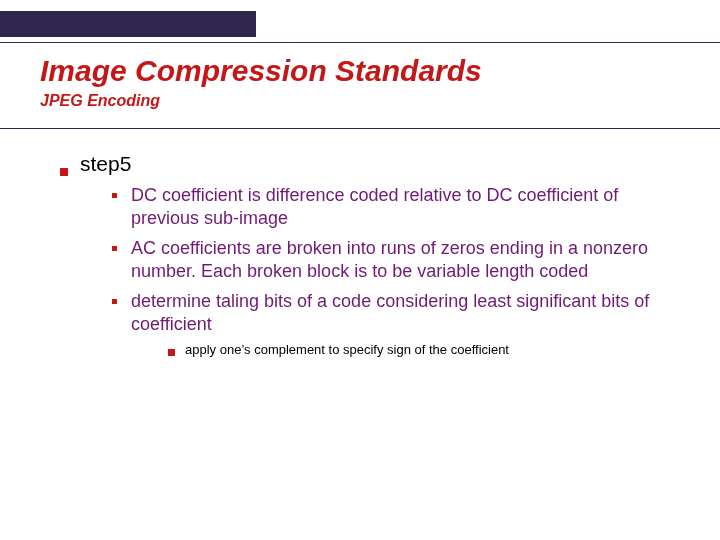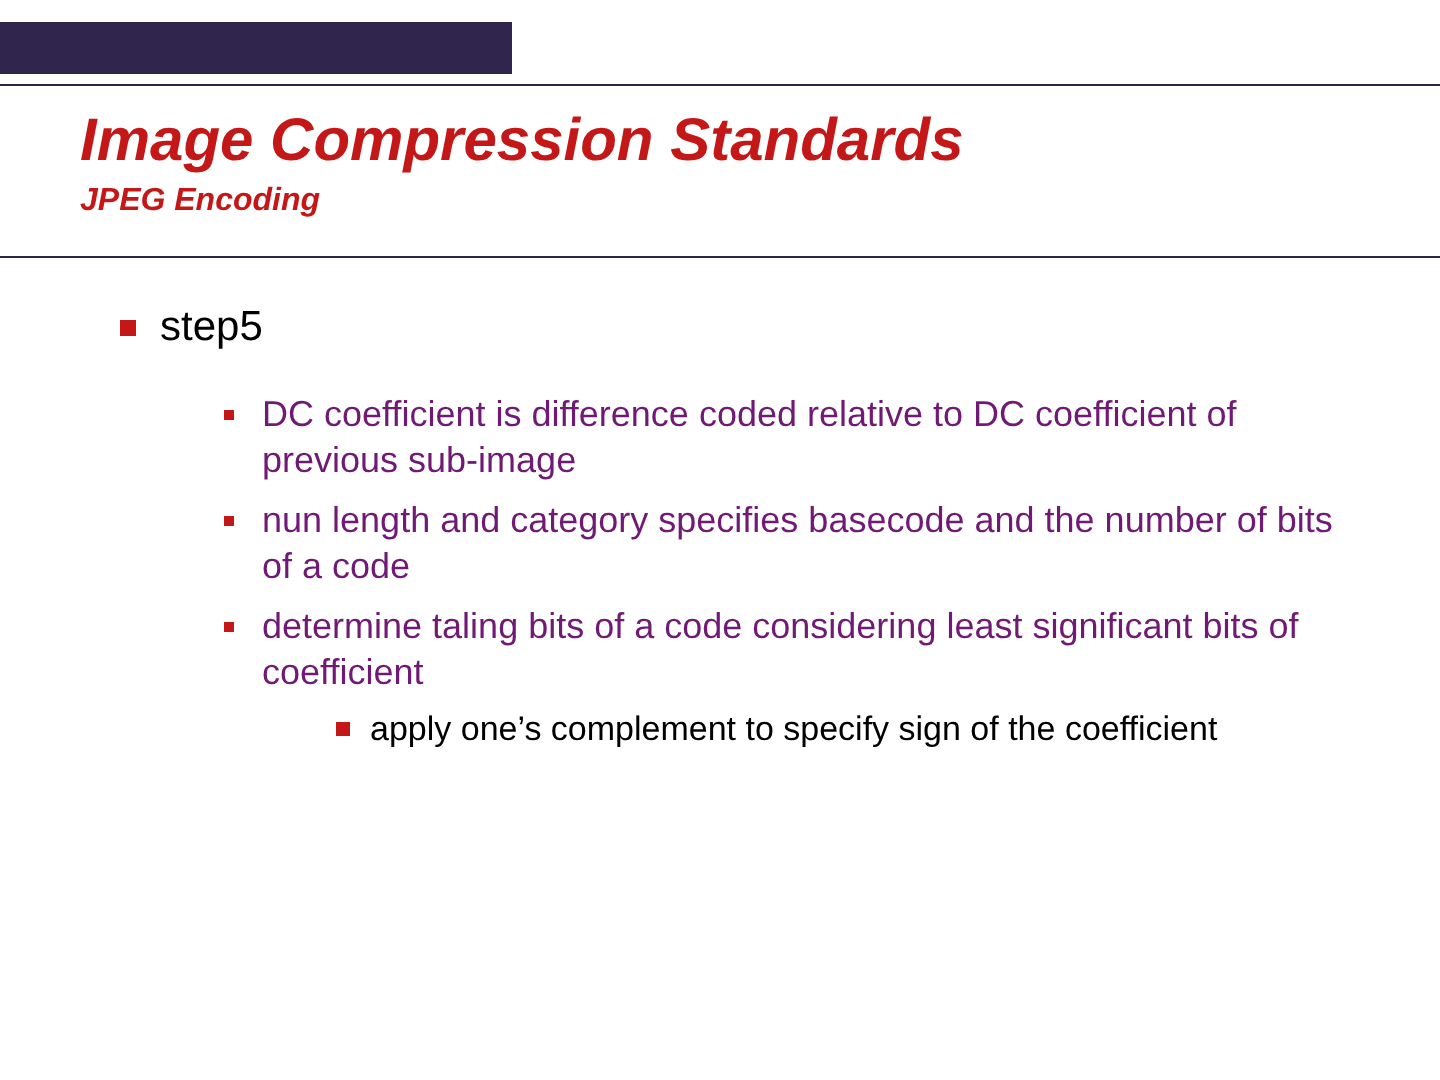"step5" .lvl1 { align-items: flex-start -> flex-end; margin-bottom: 20px -> 8px }
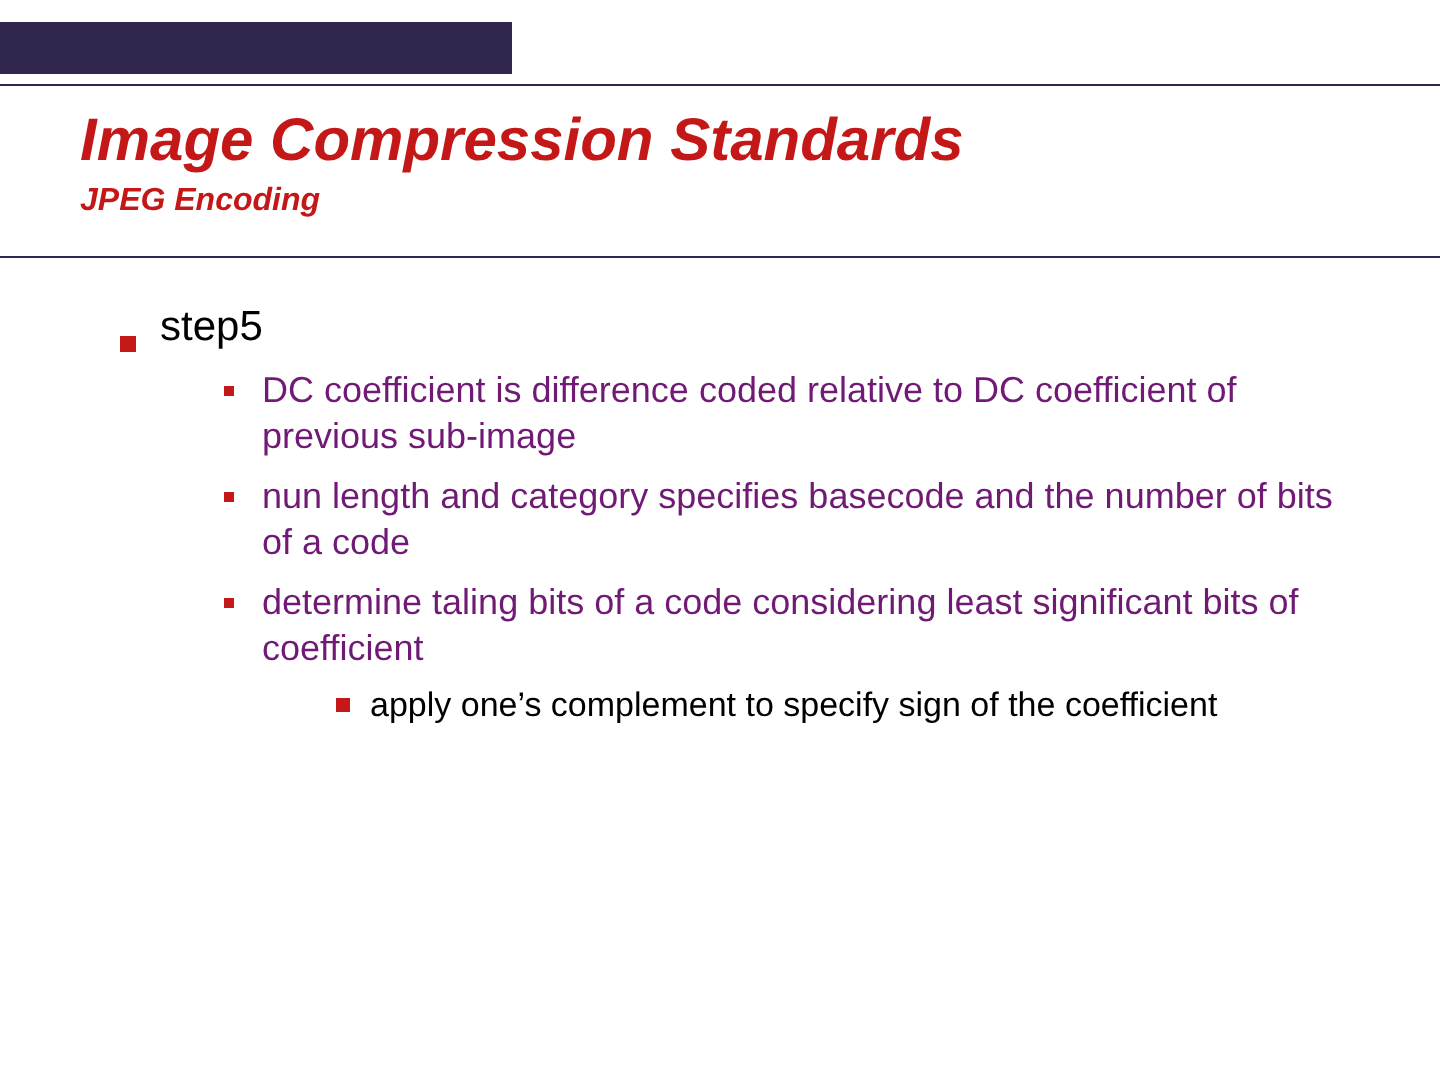"AC coefficients are broken into" div.lvl2 { html: none -> <div> <div></div> <div>AC coefficients are broken into runs of zeros ending in a nonzero number. Each broken block is to be variable length coded</div> </div> }
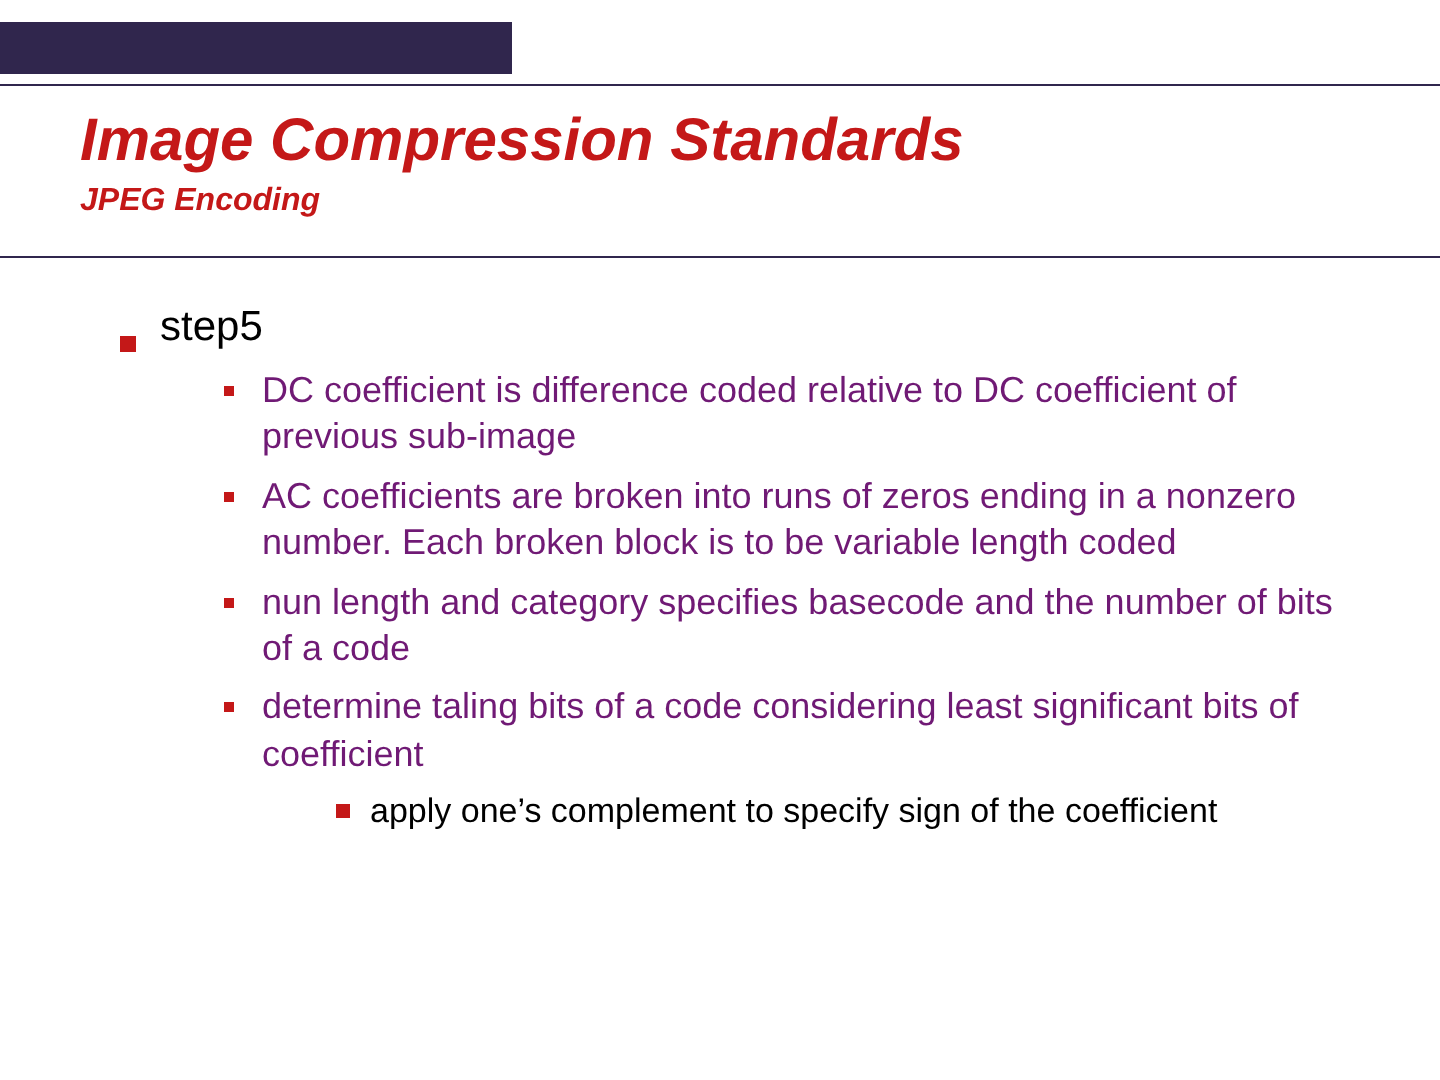"nun length and category specifies" div.lvl2 { html: <div> <div></div> <div>nun length and category specifies basecode and the number of bits of a code</div> </div> -> none }
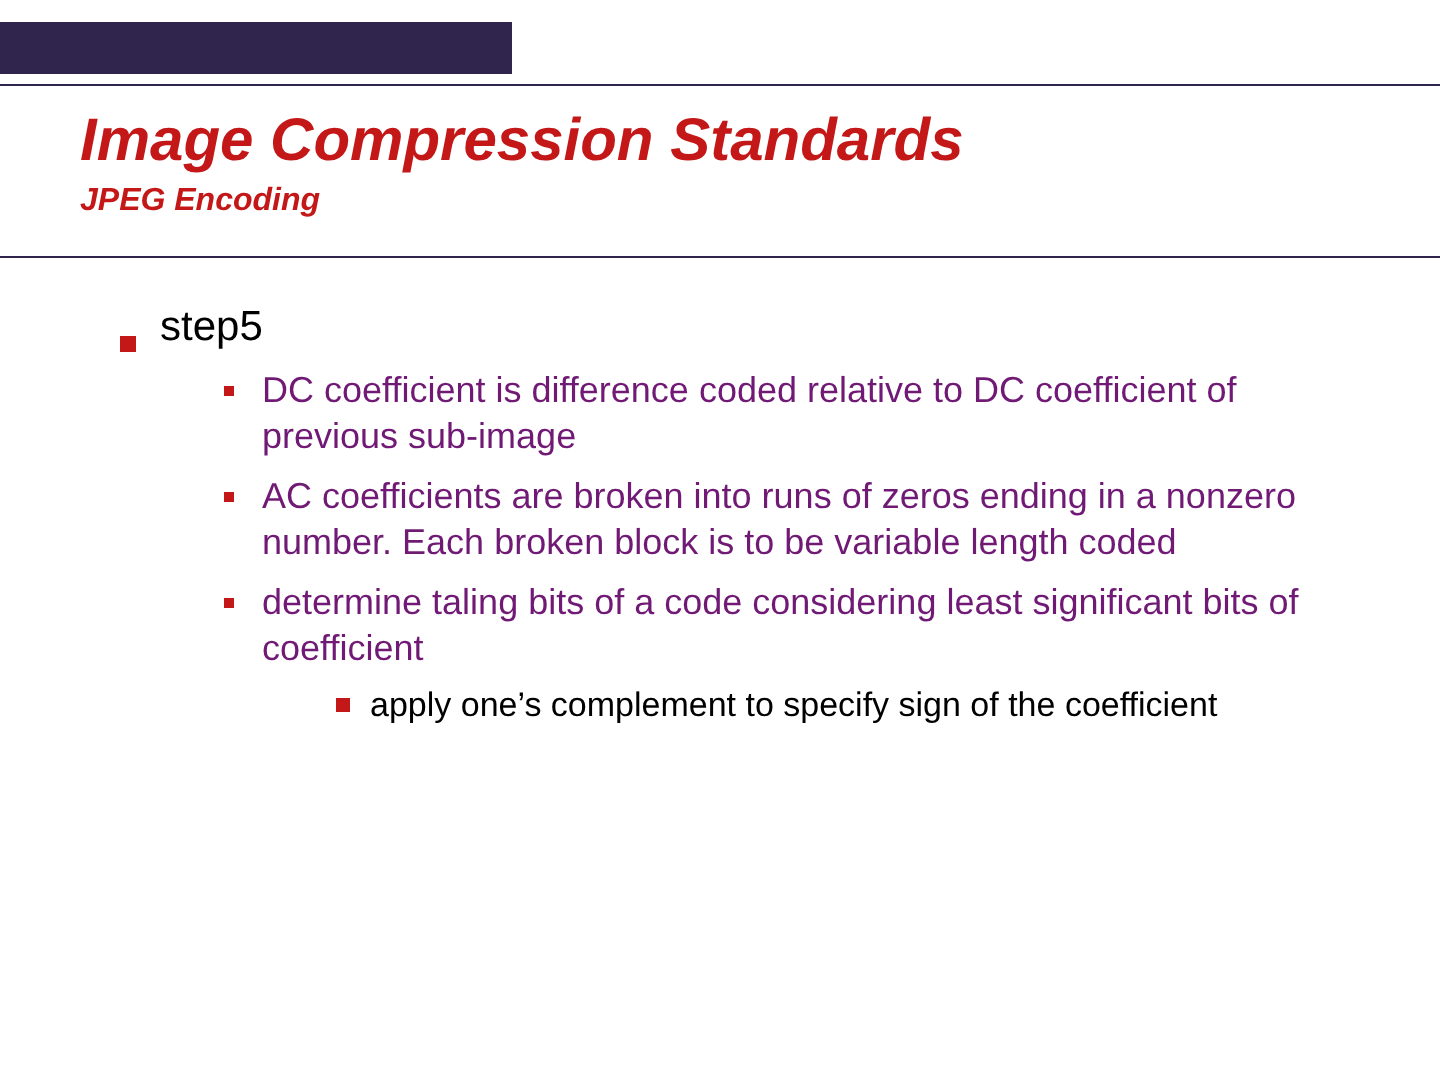"apply one’s complement to specify" .lvl3 .t3 { font-size: 17px -> 13px }
